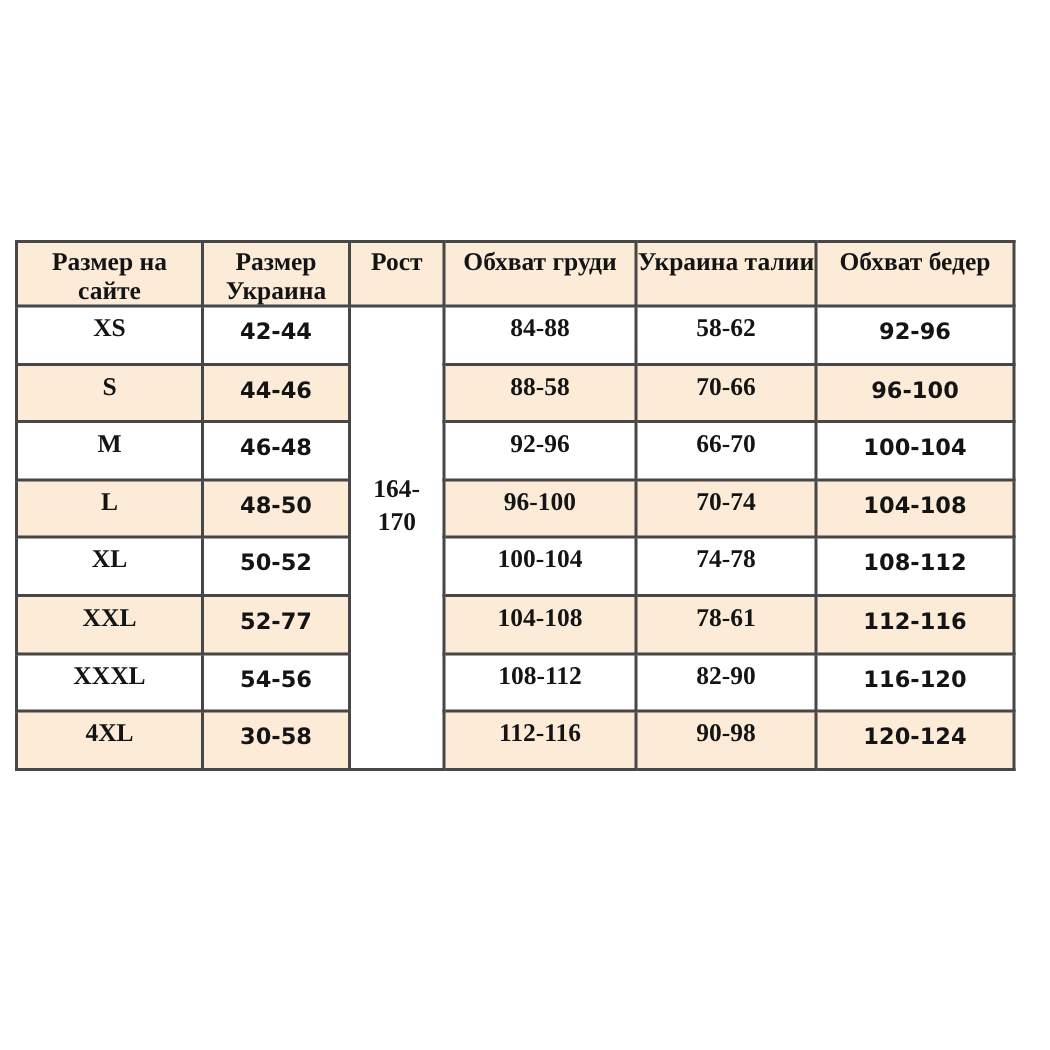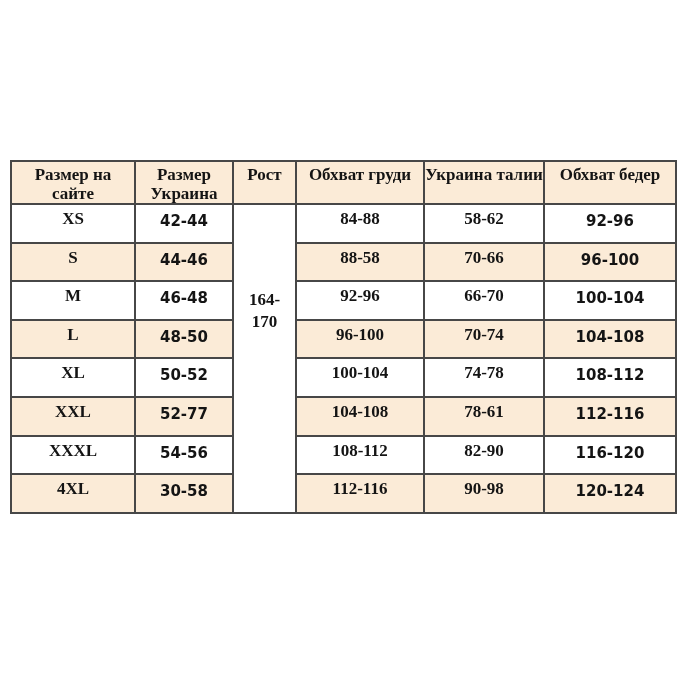"164-" .size-table td.c-rost { padding-top: 84px -> 110px }
